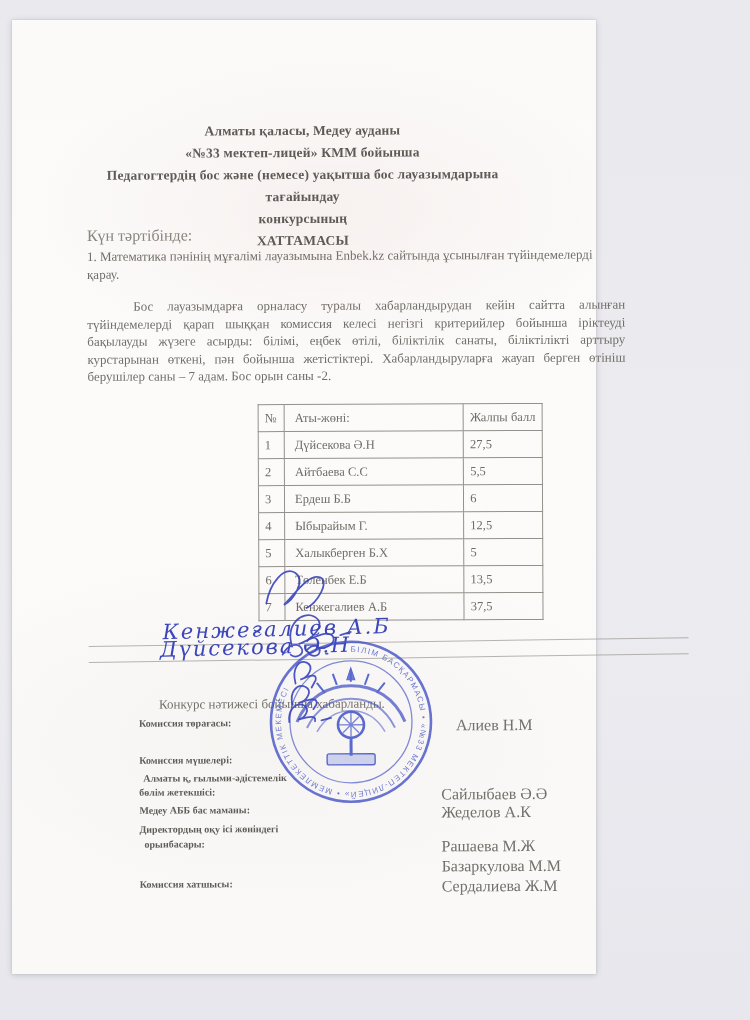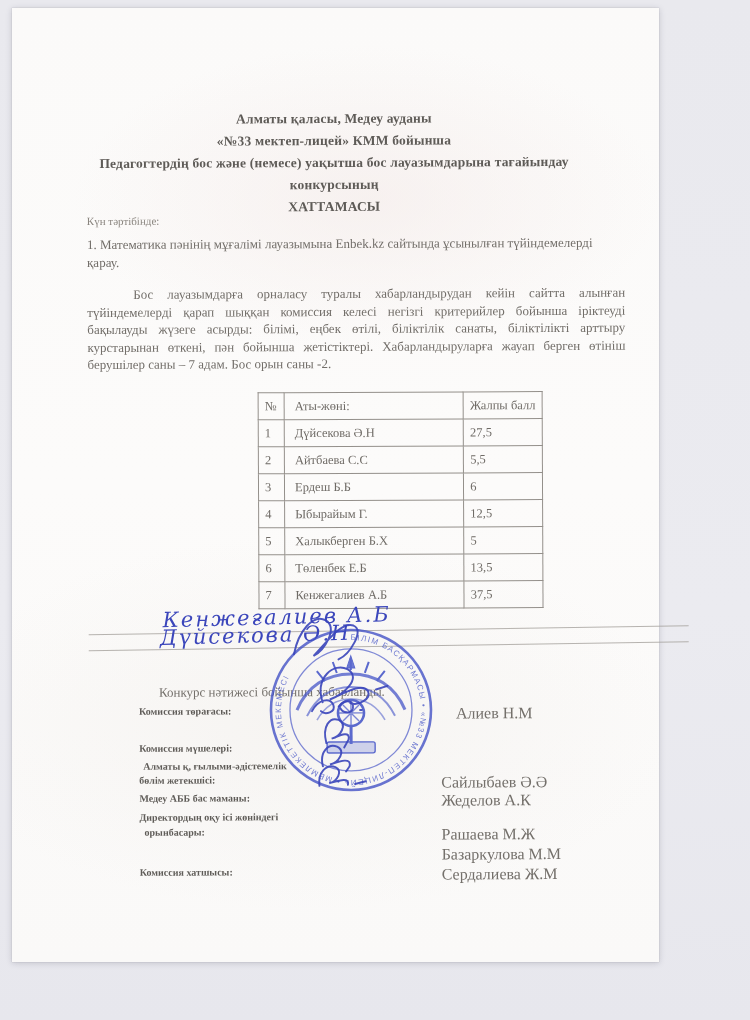"Алматы қаласы, Медеу ауданы" .paper { top: 8px -> 20px; width: 647px -> 584px }
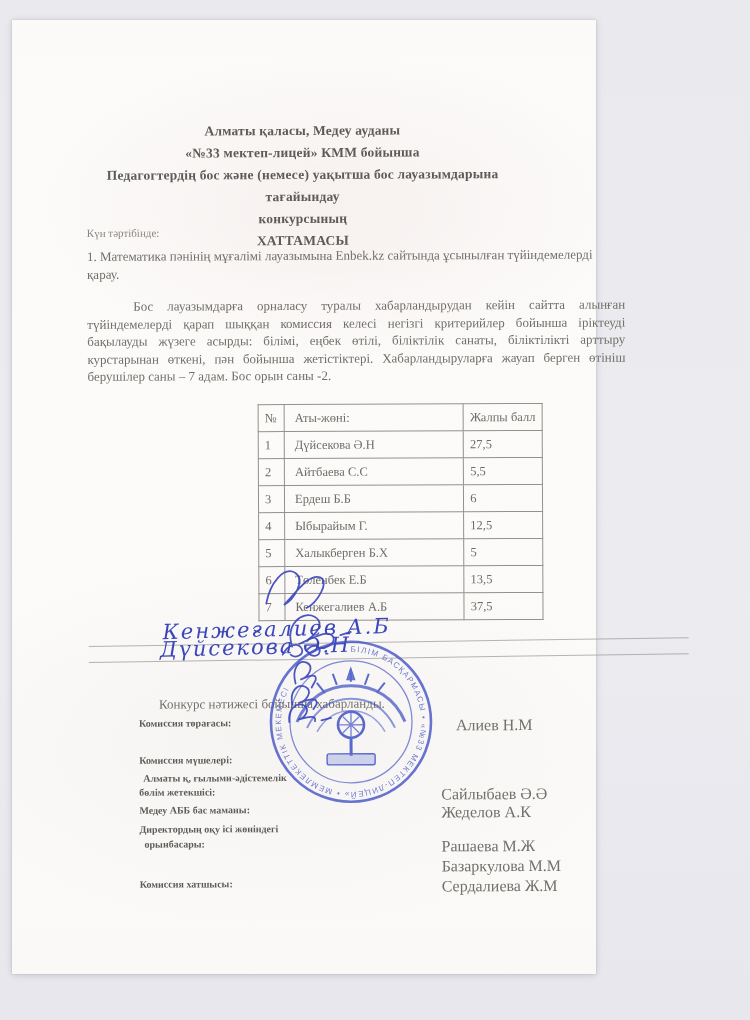"Күн тәртібінде:" .agenda-title { font-size: 11px -> 16px }
